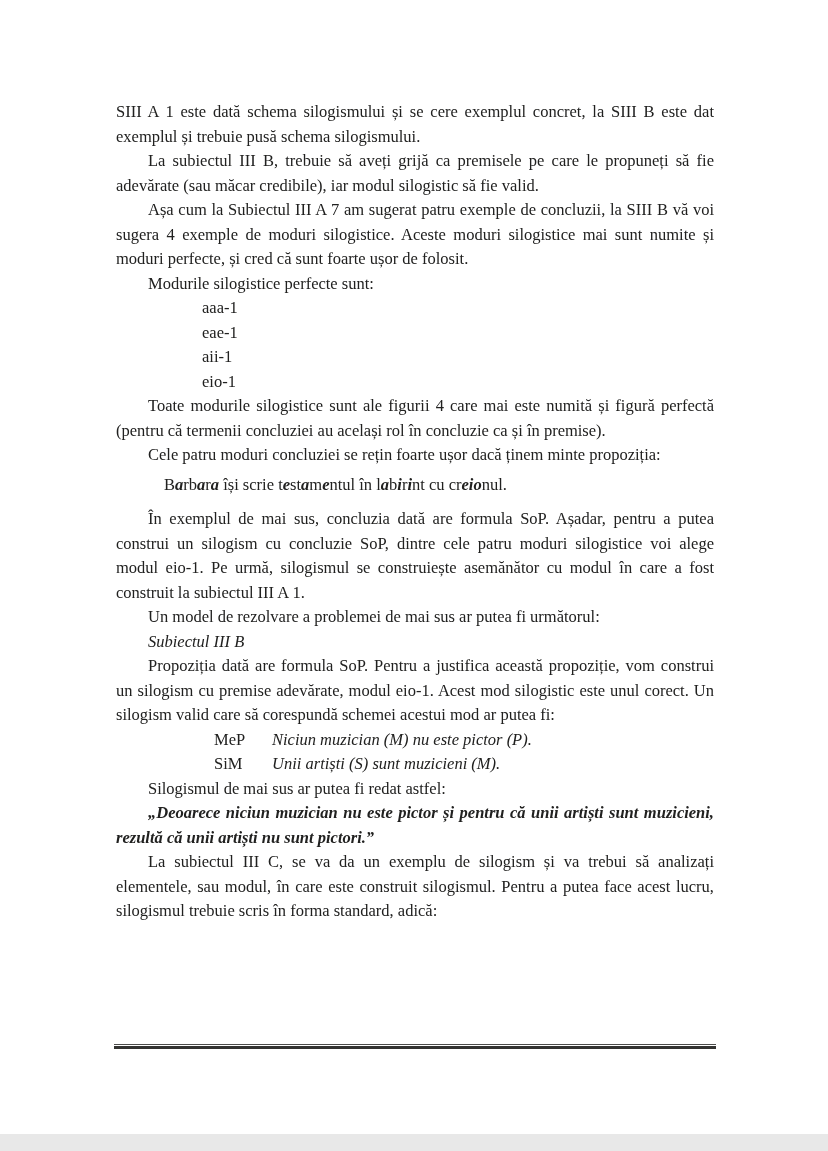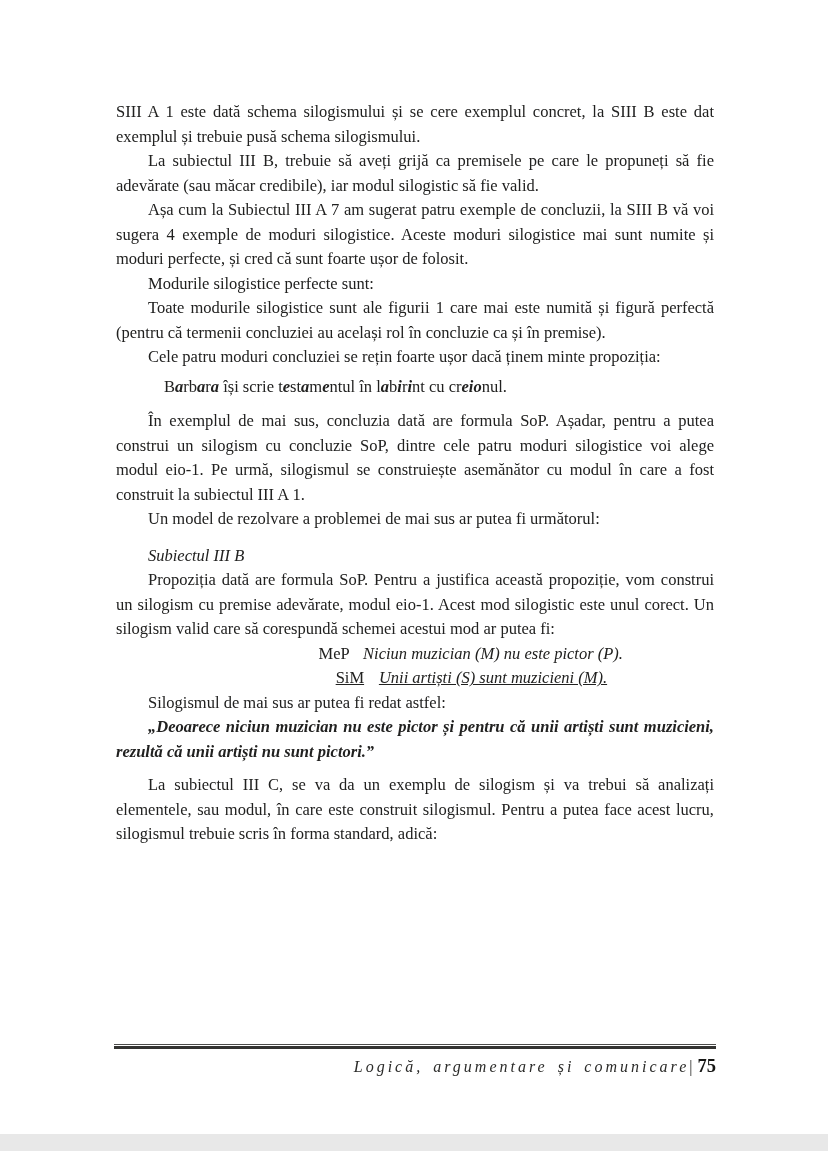"aaa-1" div.mood-list { html: none -> <div> <div>aaa-1</div> <div>eae-1</div> <div>aii-1</div> <div>eio-1</div> </div> }
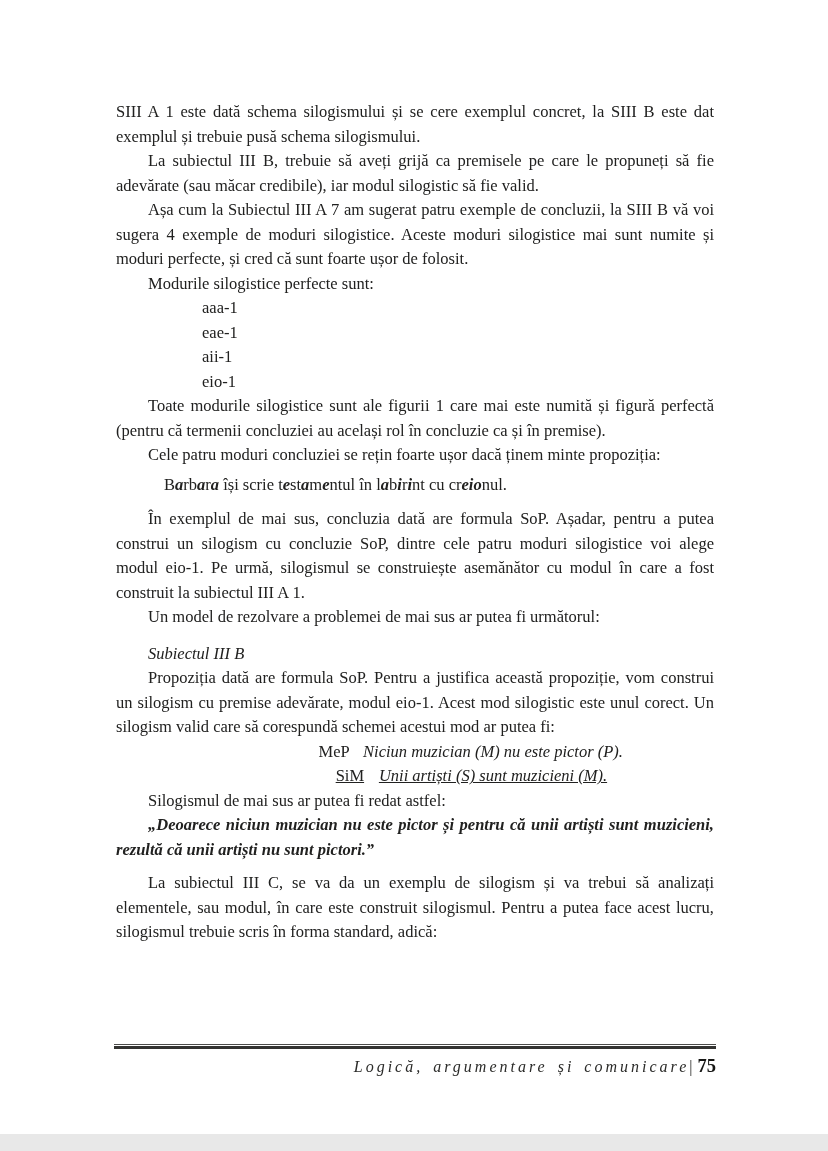"Toate modurile silogistice sunt ale" p.para { text: 1 -> 4 }
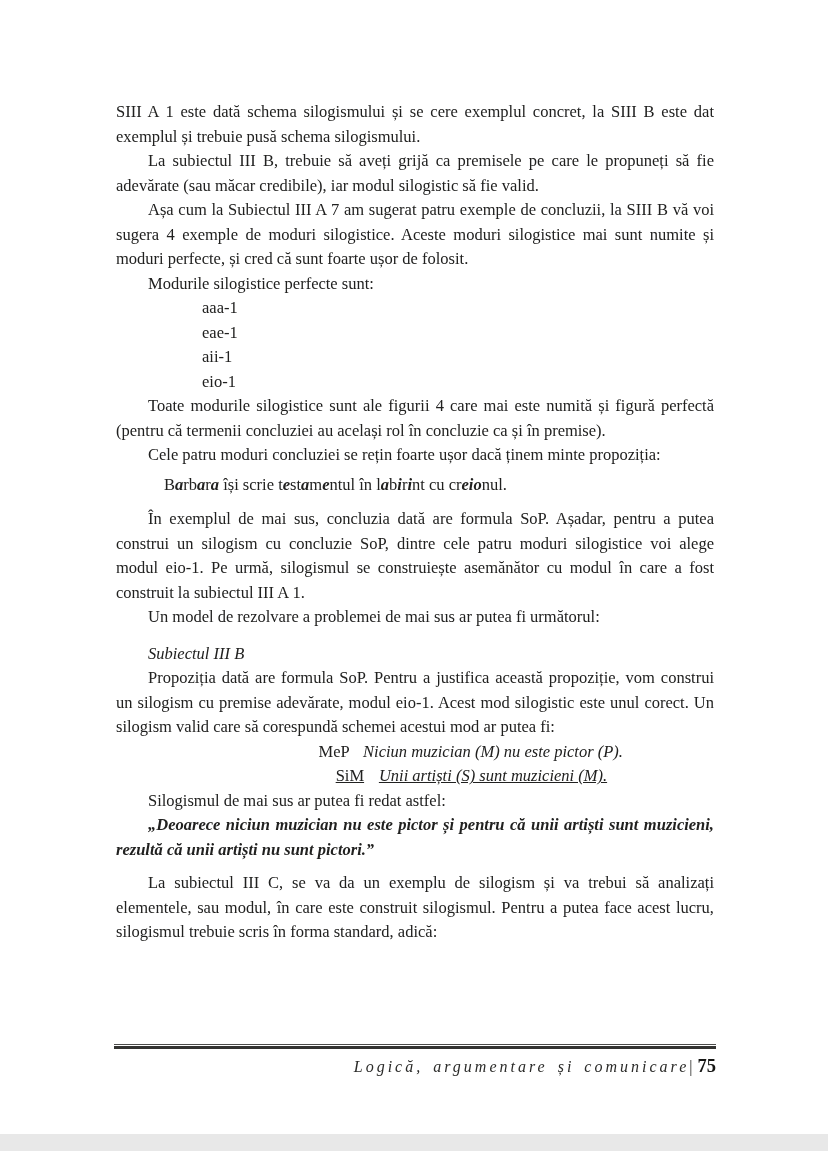"Subiectul III B" .para.italic { margin-top: 12px -> none }
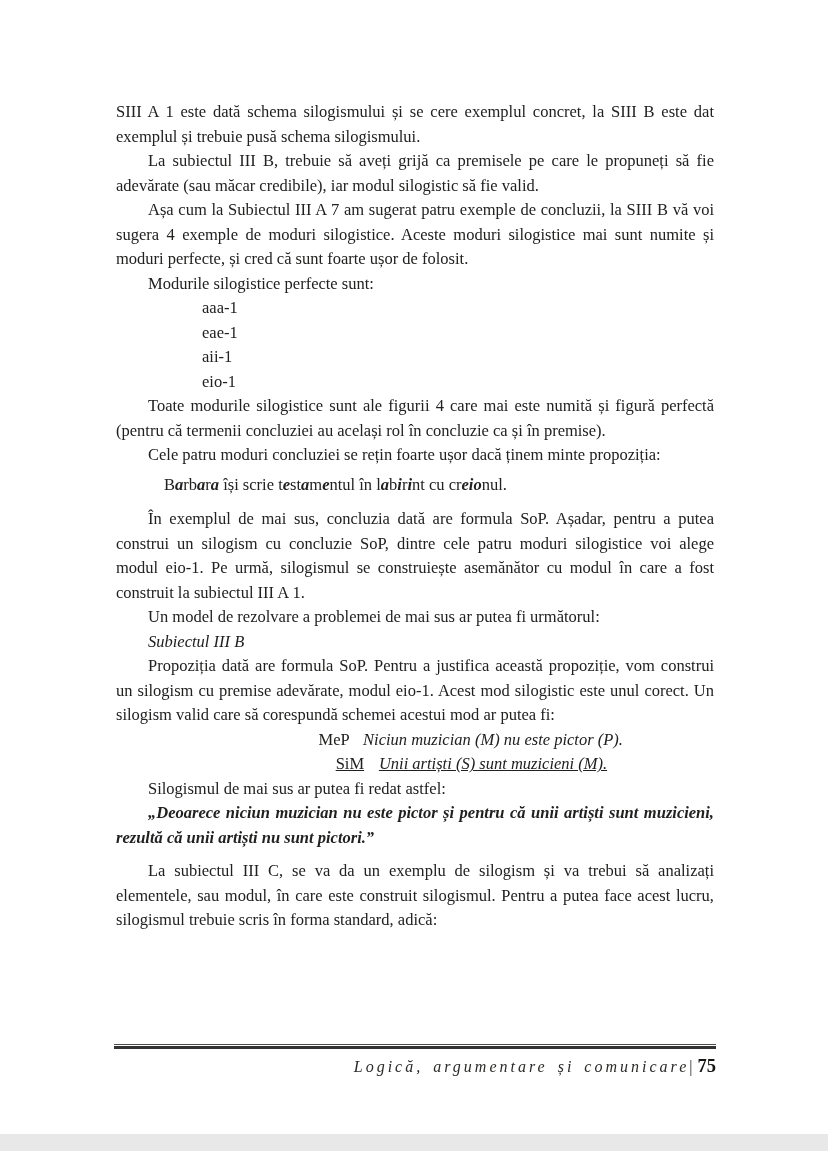"MeP Niciun muzician (M) nu" .syl-row { text-align: center -> none }
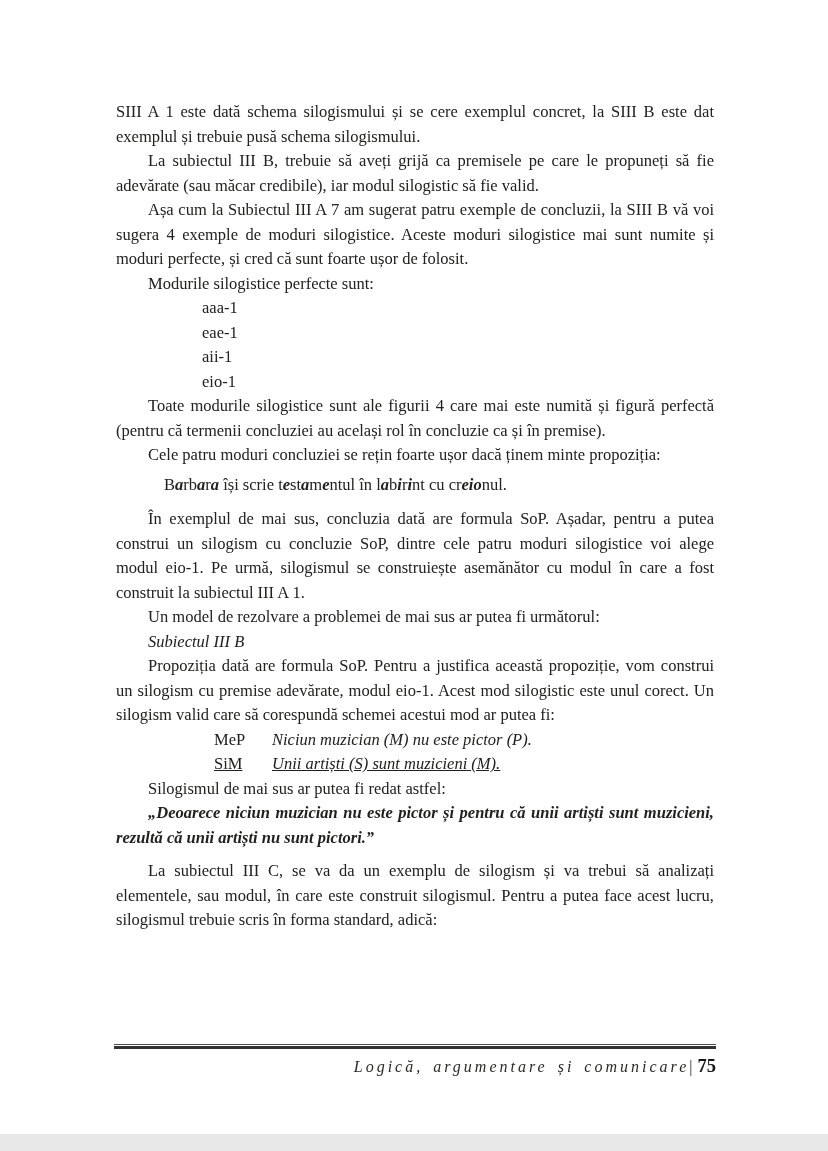"SiM" .syl-row .underlined { text-decoration: underline -> none }
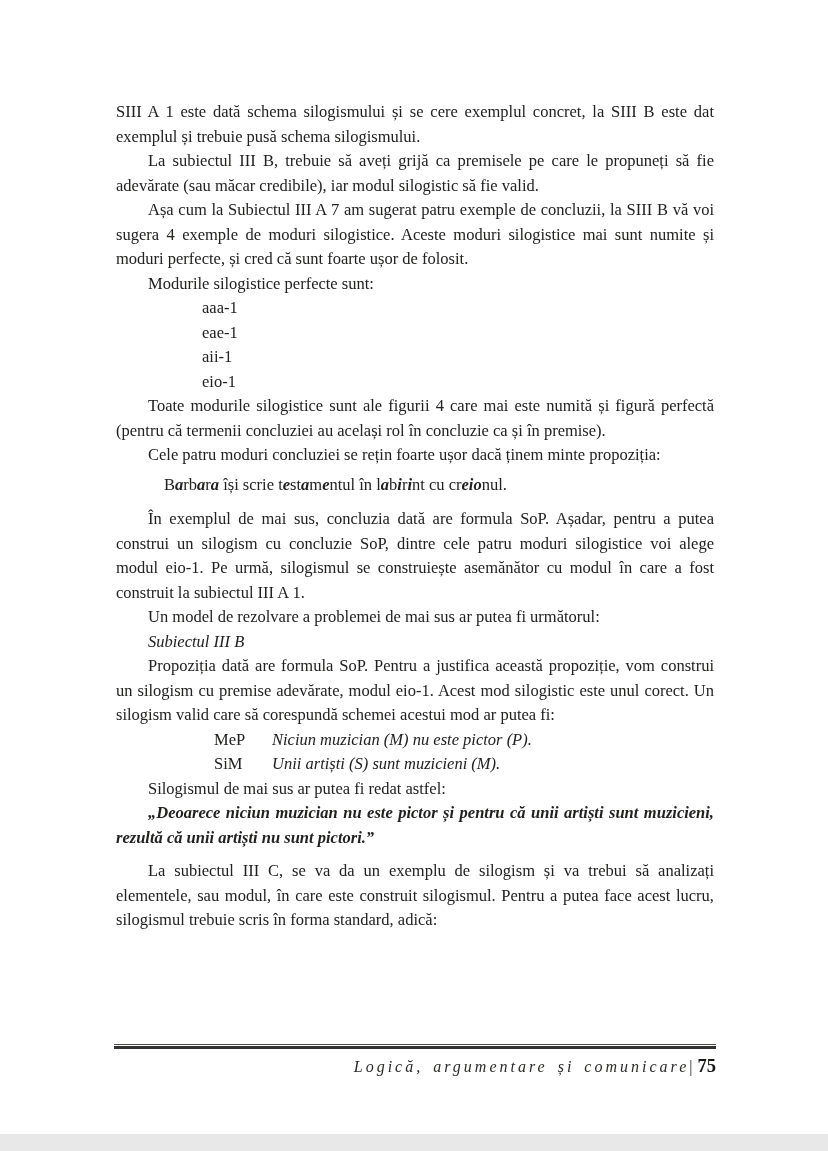"La subiectul III C, se" .para.gap-before { margin-top: 9px -> none }
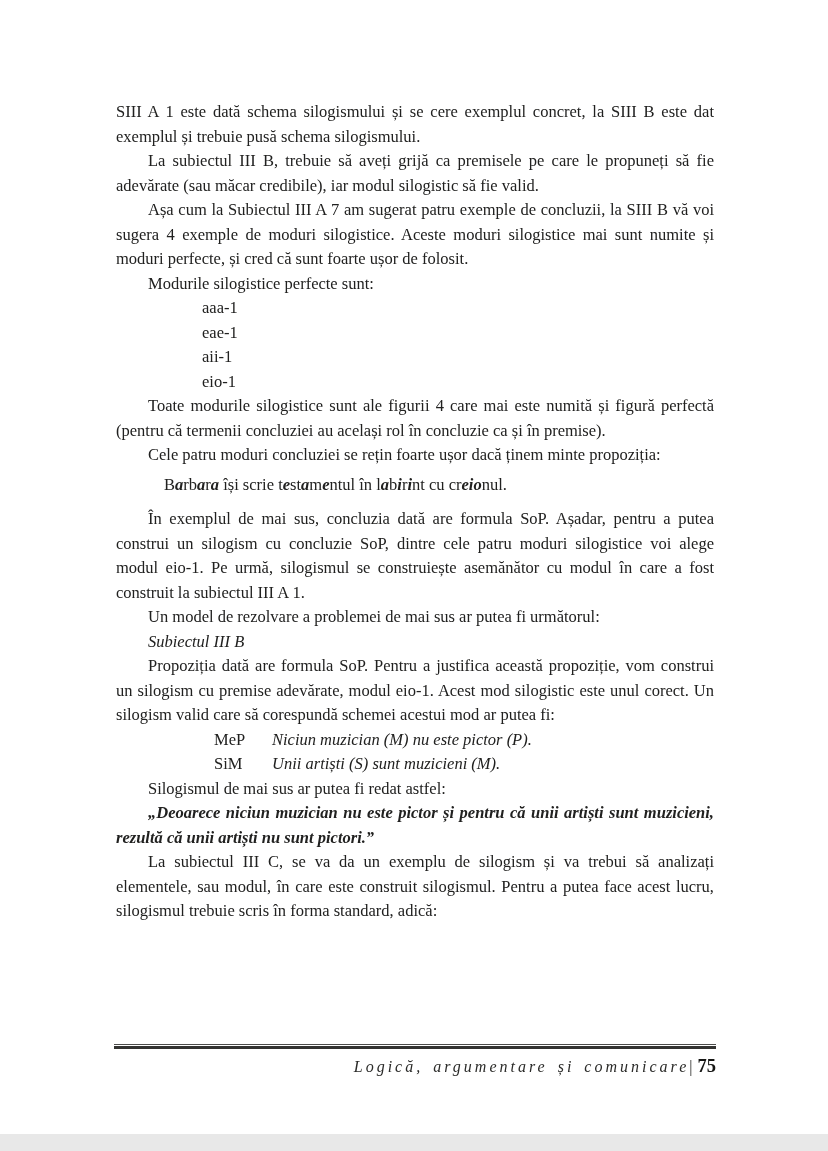"Logică, argumentare și comunicare| 75" div.footer-line { html: <div><span>Logică, argumentare și comunicare</span><span>|</span><span>75</span></div> -> none }
